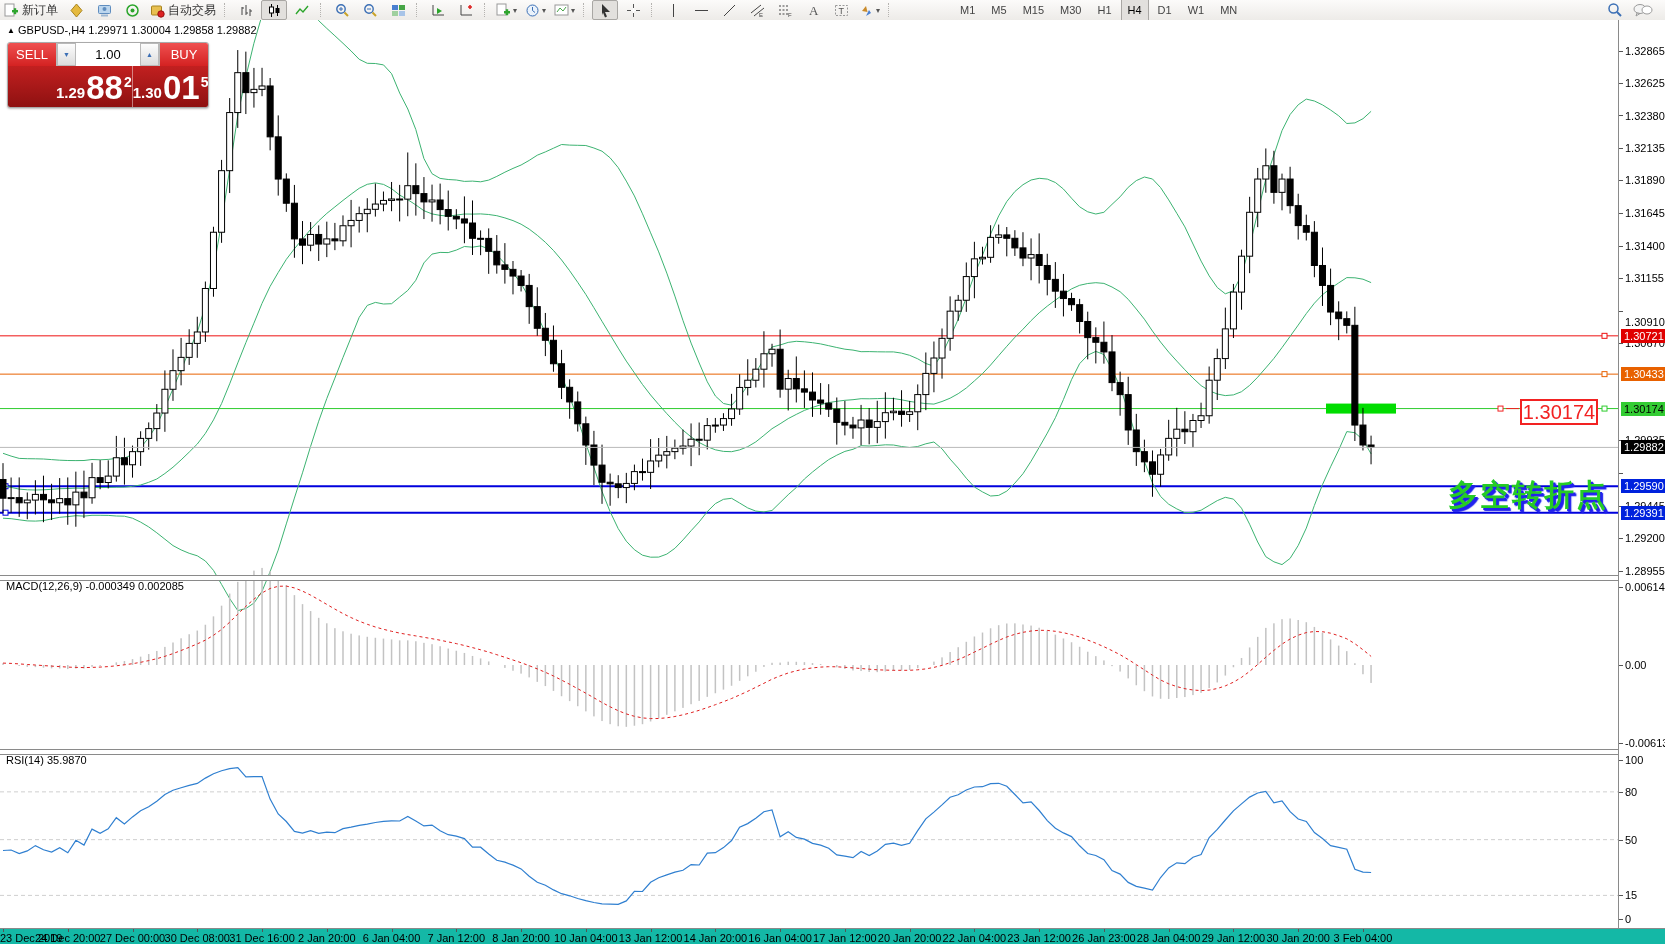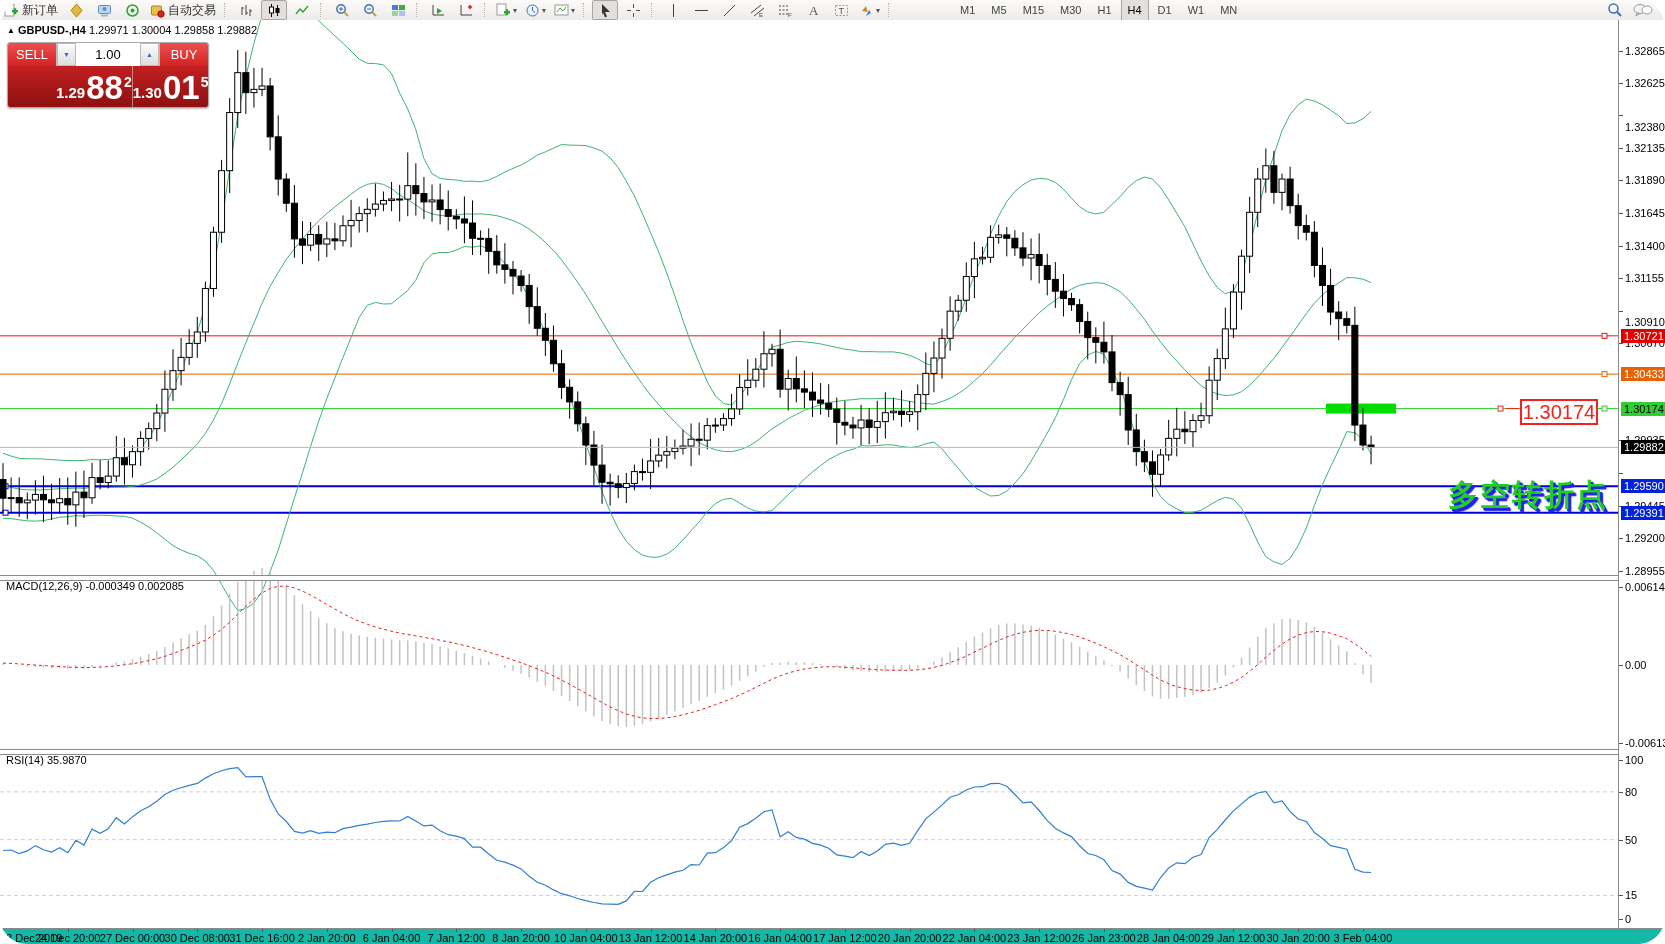"新订单" #app { border-radius: 27px -> none }
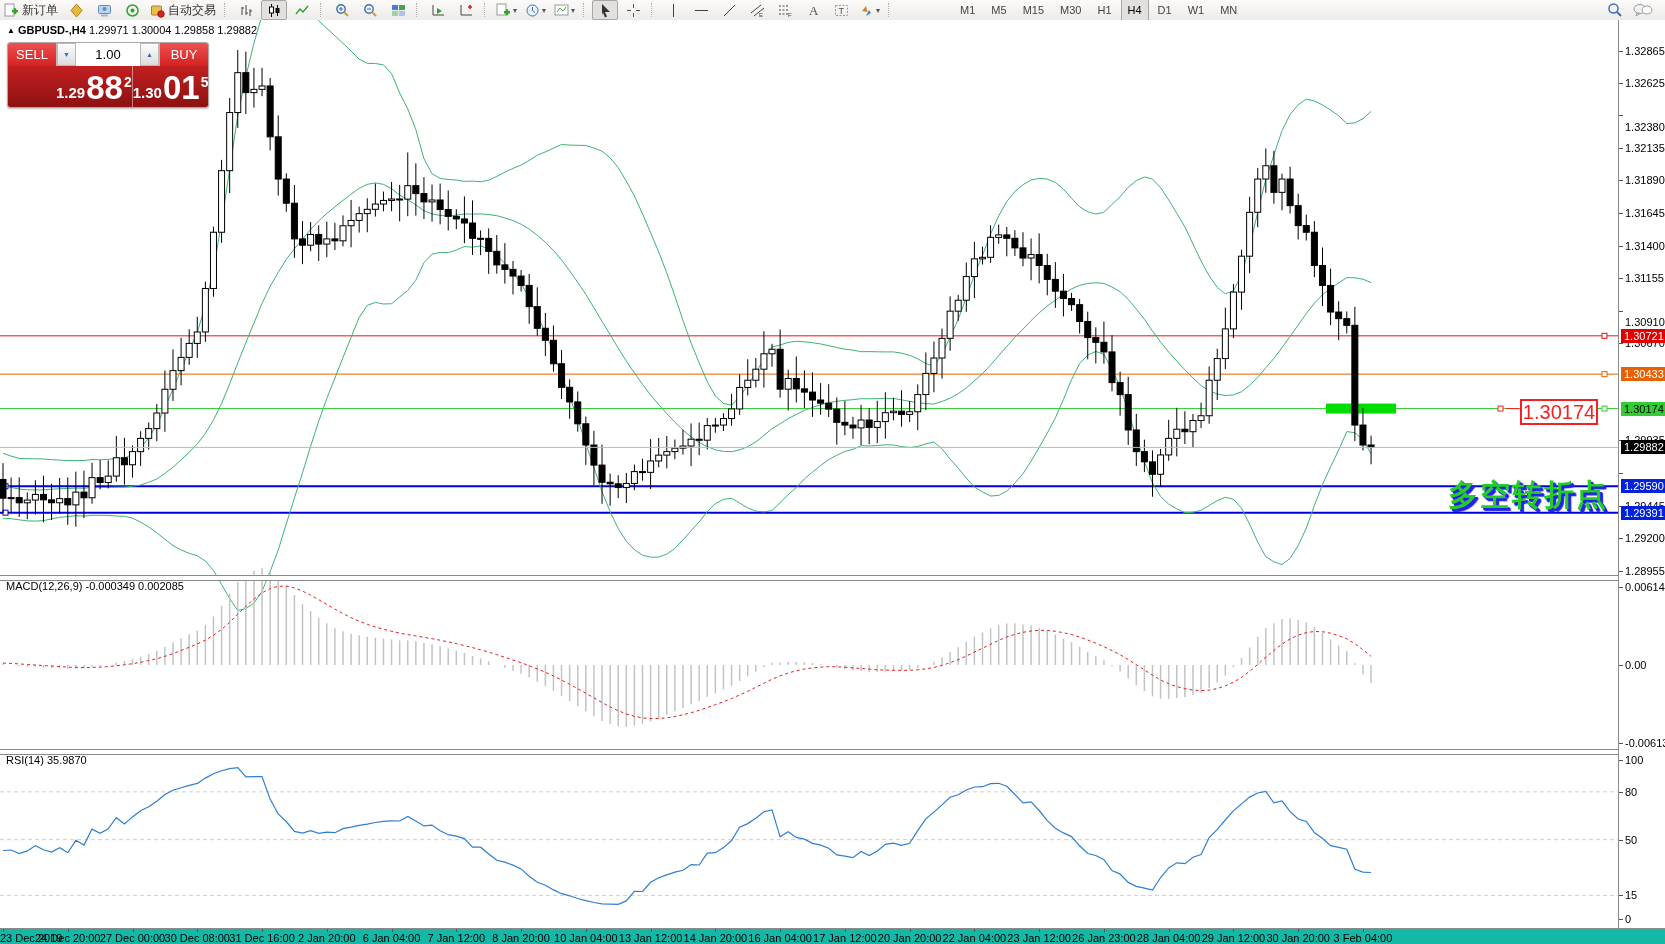"GBPUSD-,H4" #chart-title b { font-weight: bold -> normal }
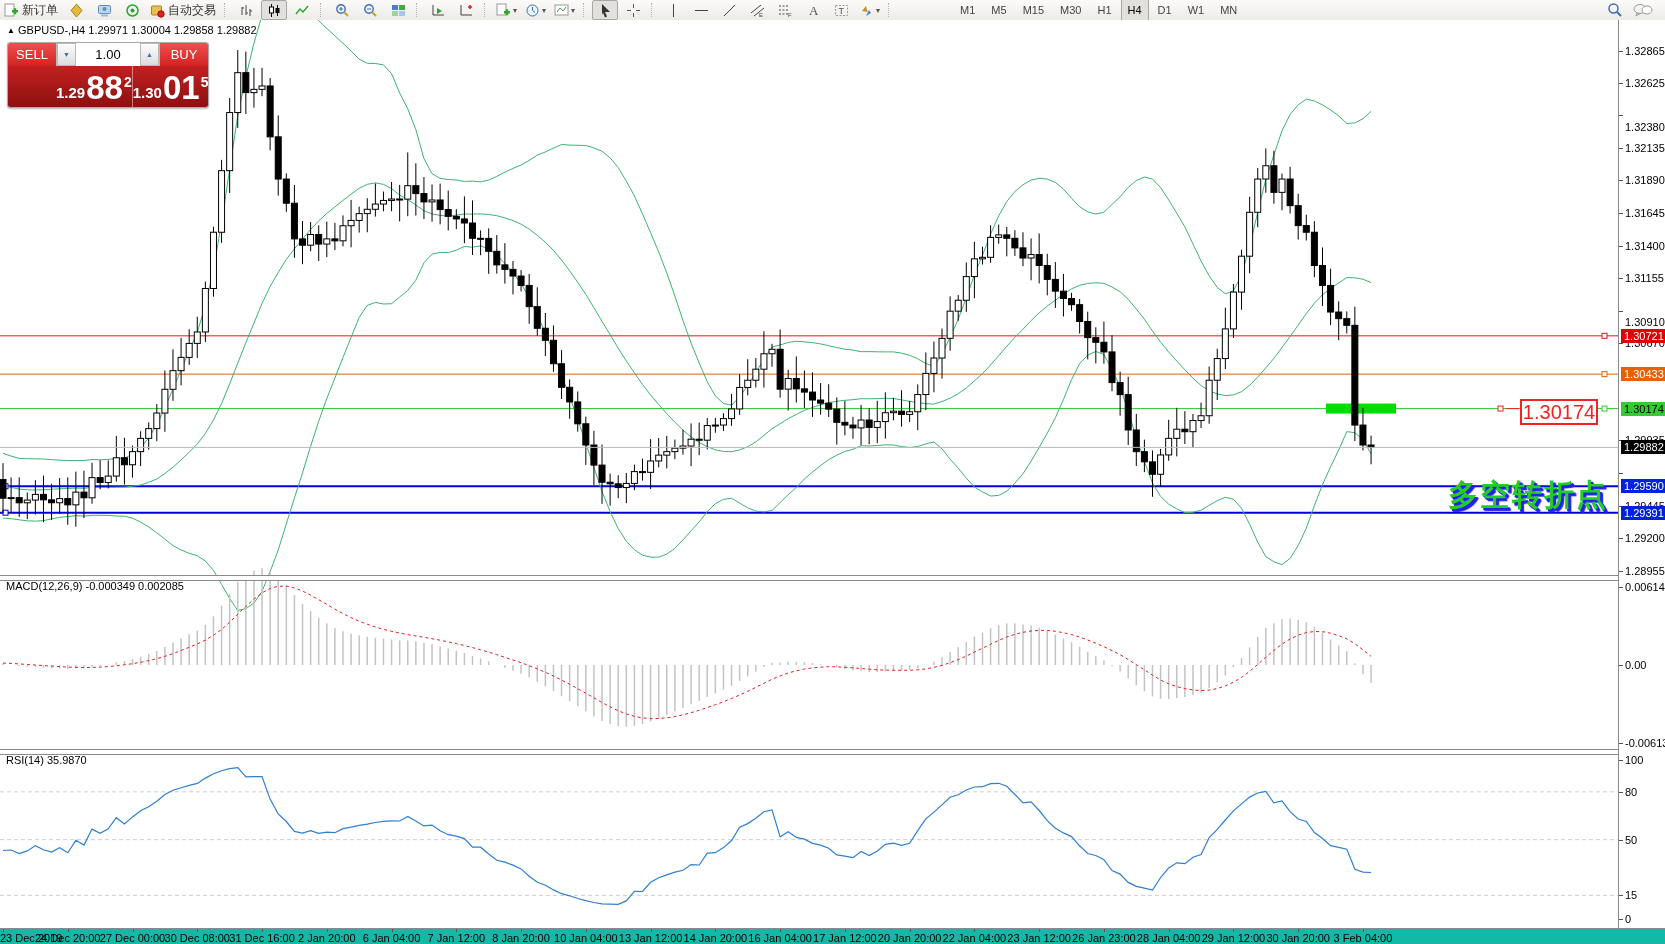"1.32380" div.ax-label { top: 101px -> 90px }
